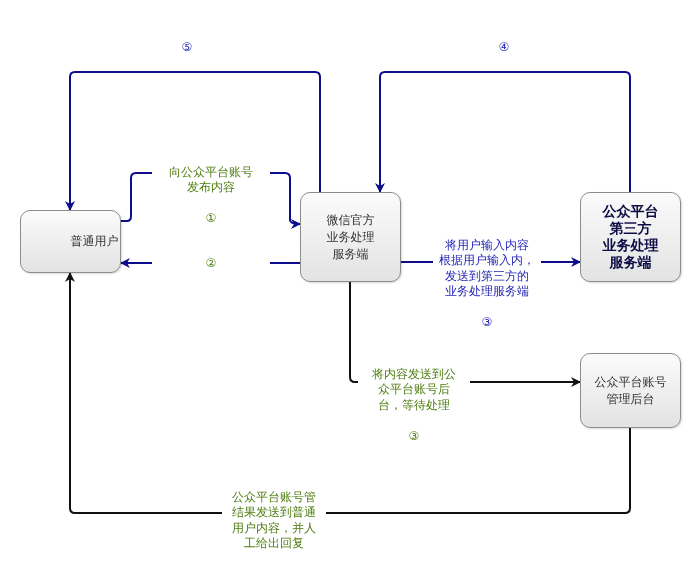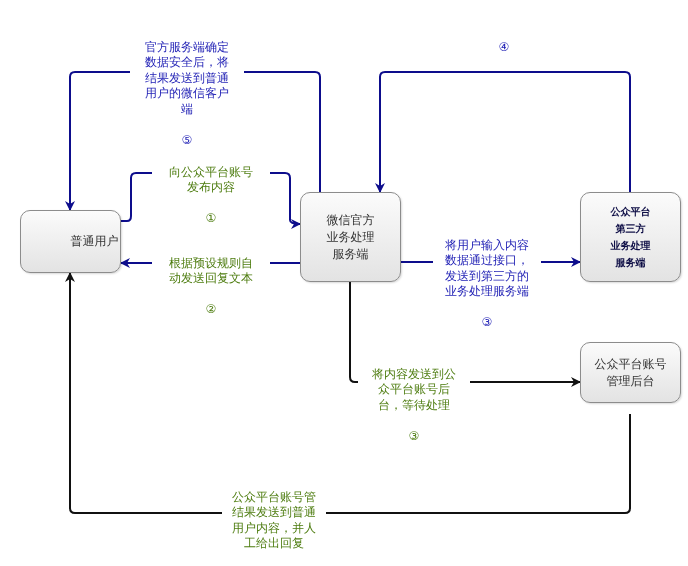"官方服务端确定" span { html: <span>官方服务端确定 数据安全后，将 结果发送到普通 用户的微信客户 端</span> -> none }
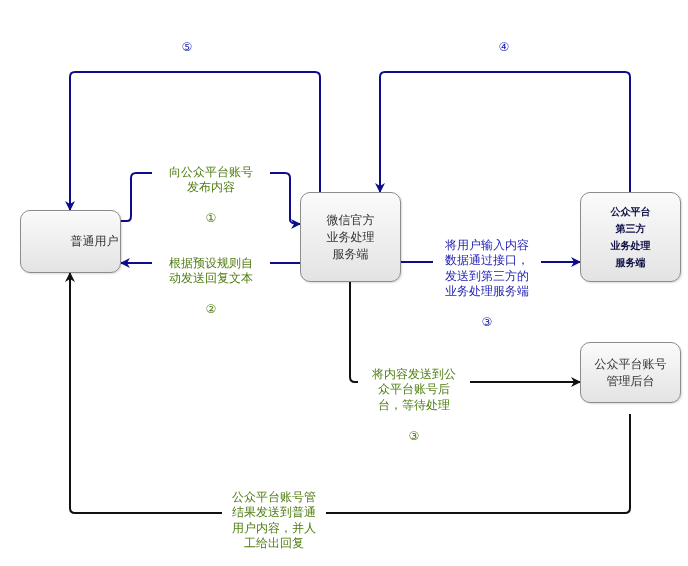"公众平台" .node.bold { font-size: 10px -> 14px }
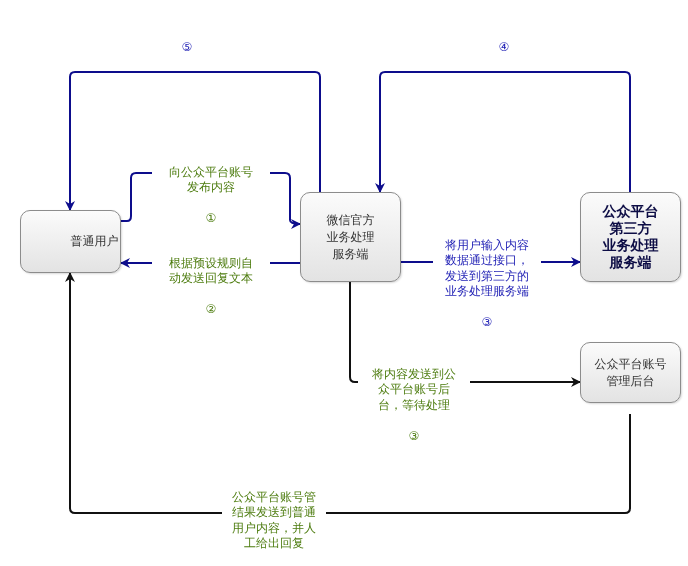"将用户输入内容" span { text: 数据通过接口 -> 根据用户输入内 }
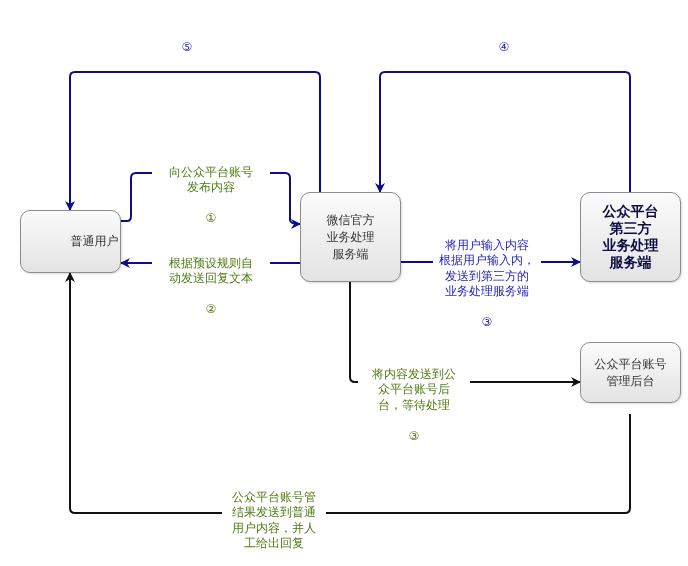"根据预设规则自" span { html: <span>根据预设规则自 动发送回复文本</span> -> none }
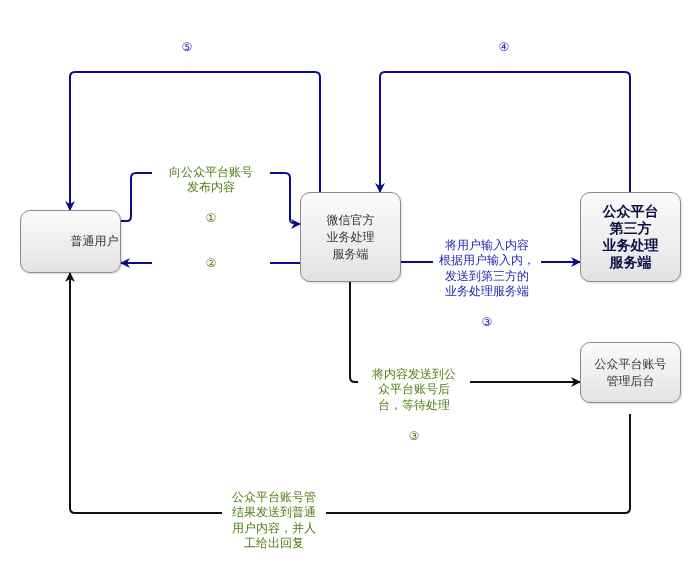"公众平台账号" div.node { height: 61px -> 75px; top: 342px -> 353px }
